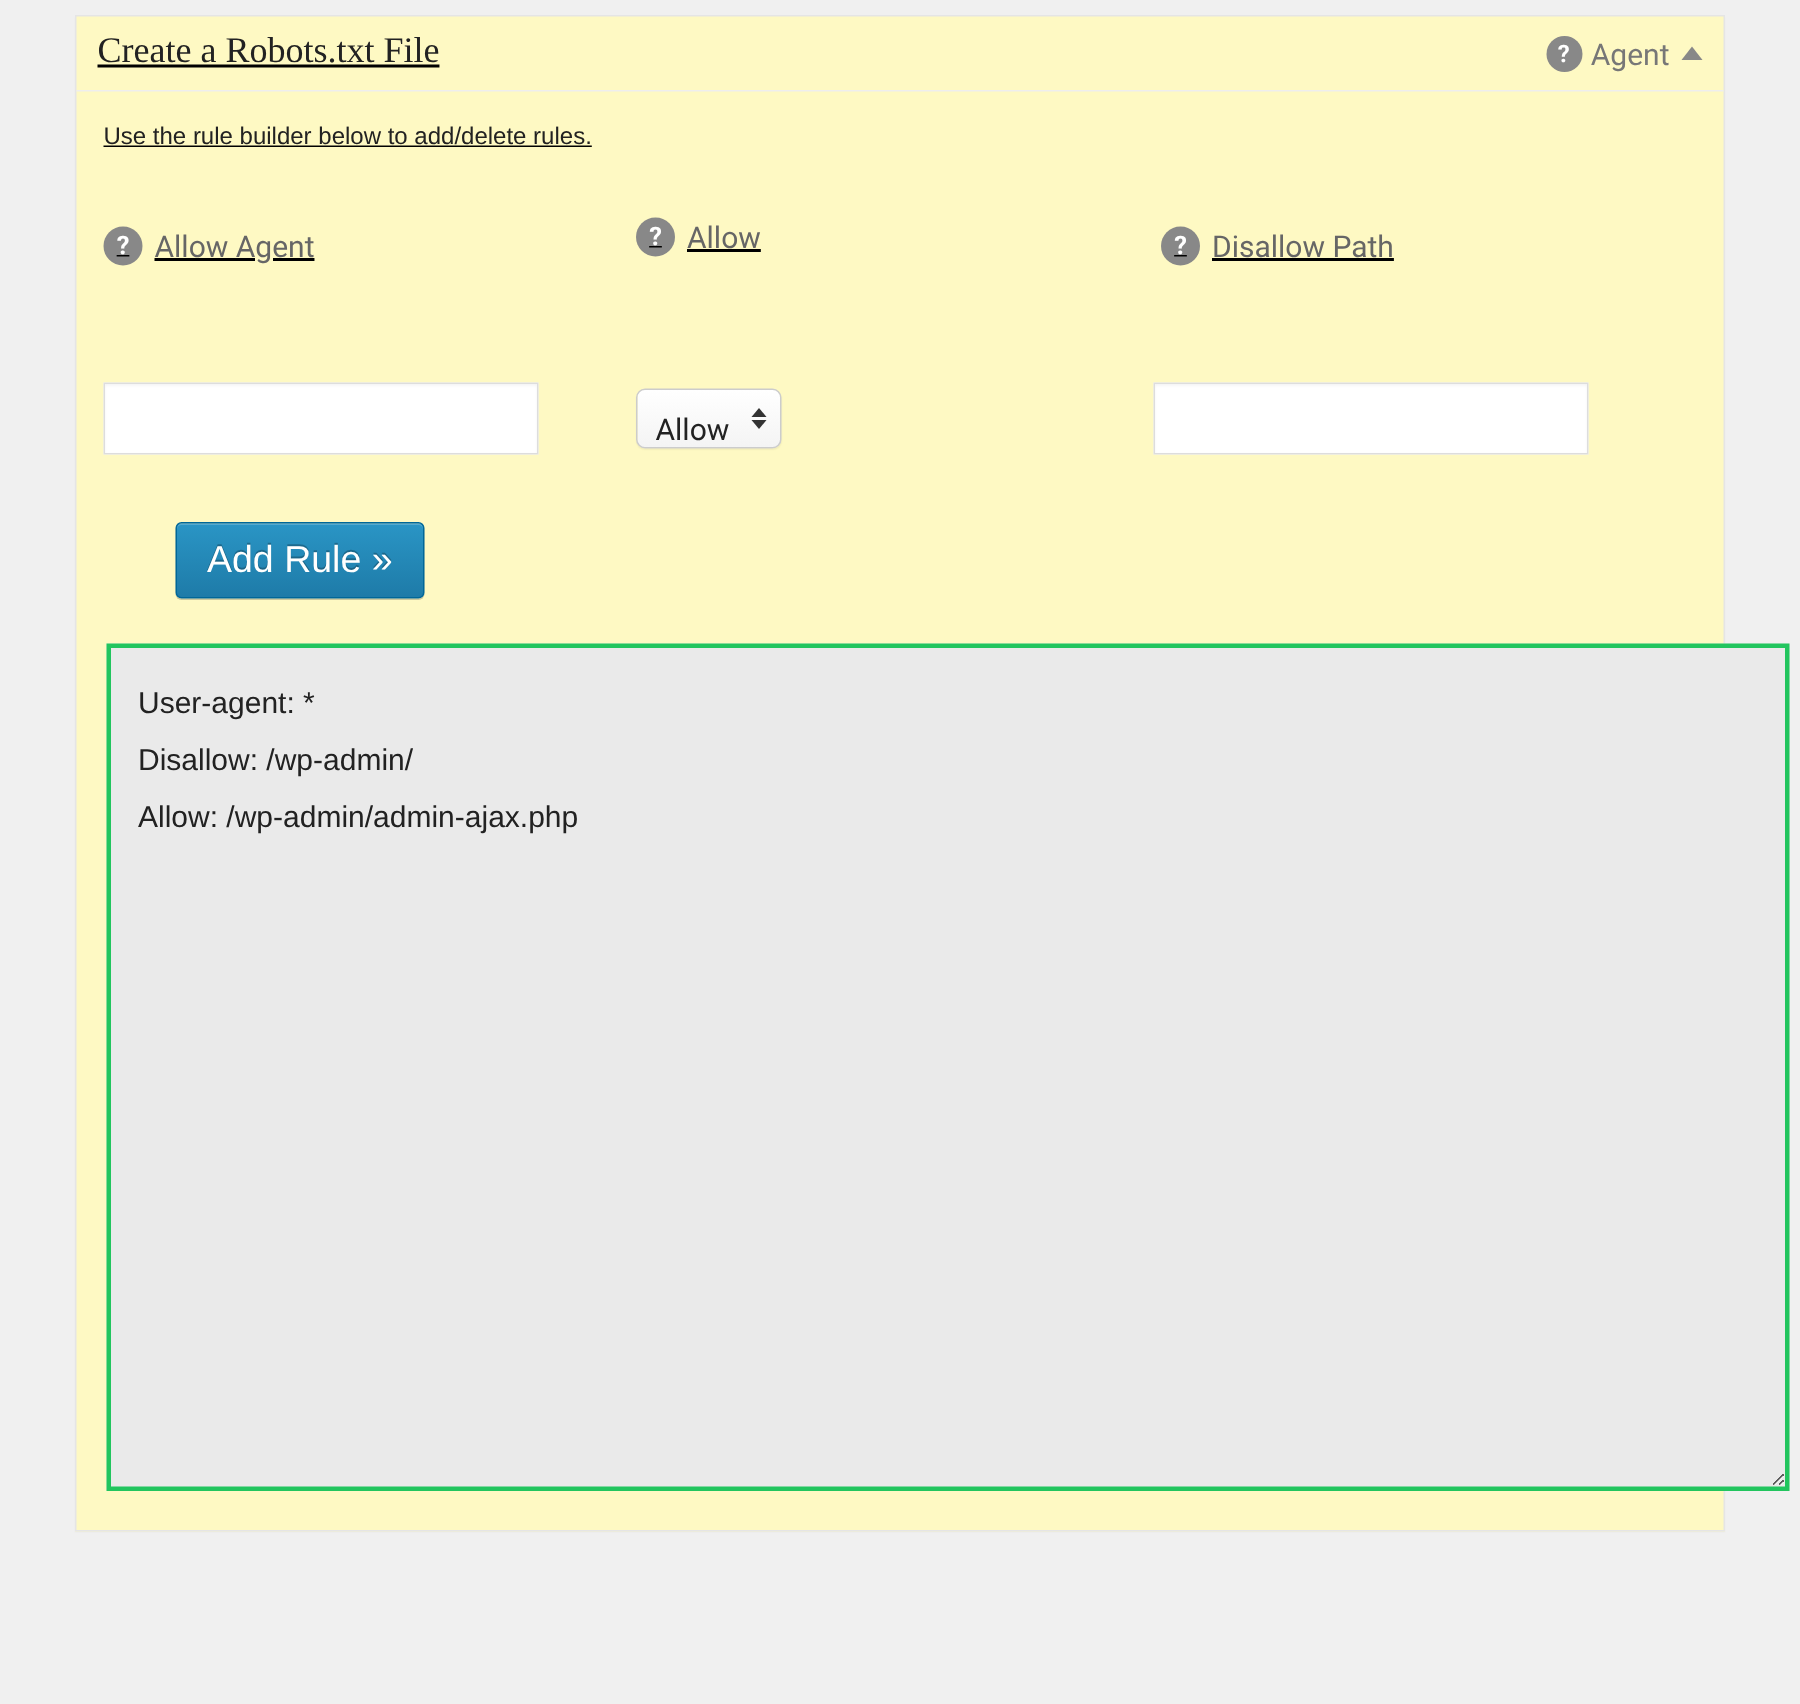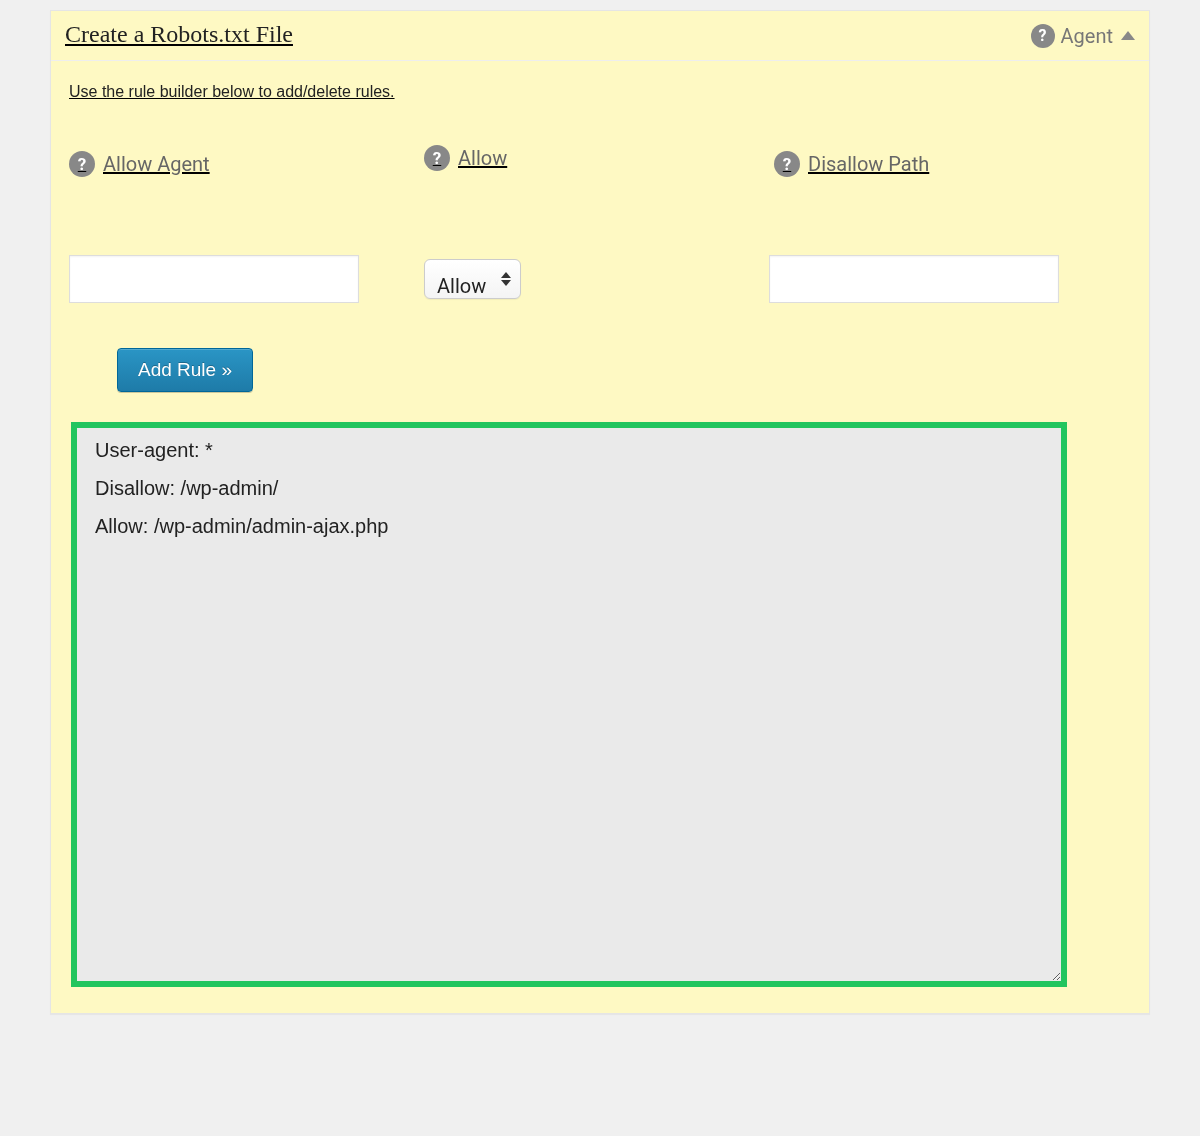"Add Rule »" .btn-primary { font-size: 19px -> 25px }
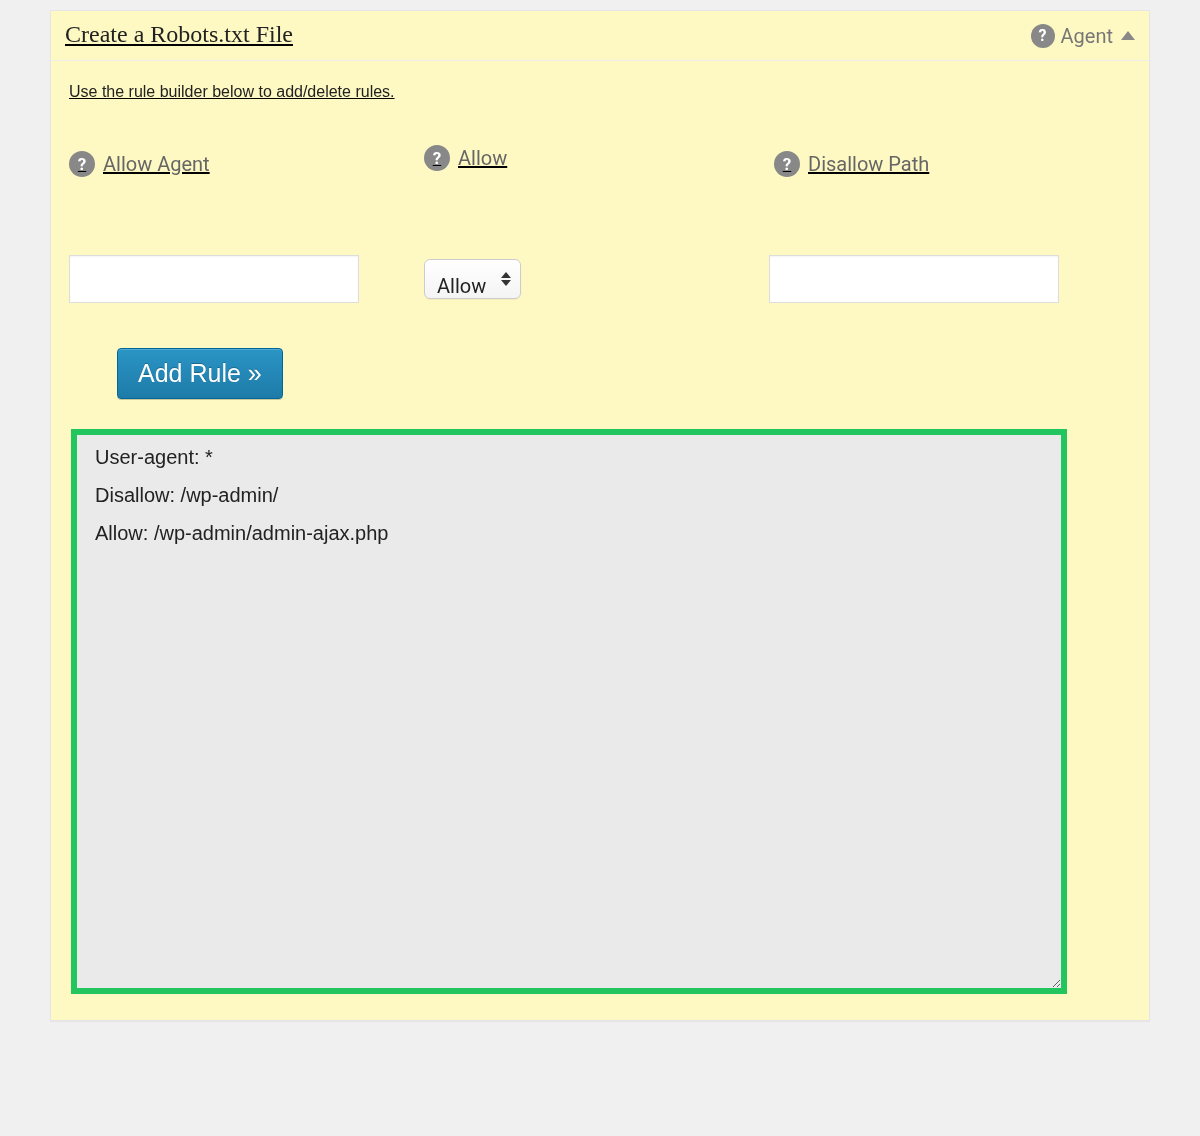"User-agent: *" .output-area { border: 6px solid #22c55e -> 3px solid #22c55e; padding: 3px 18px -> 18px 18px; width: 996px -> 1122px }
